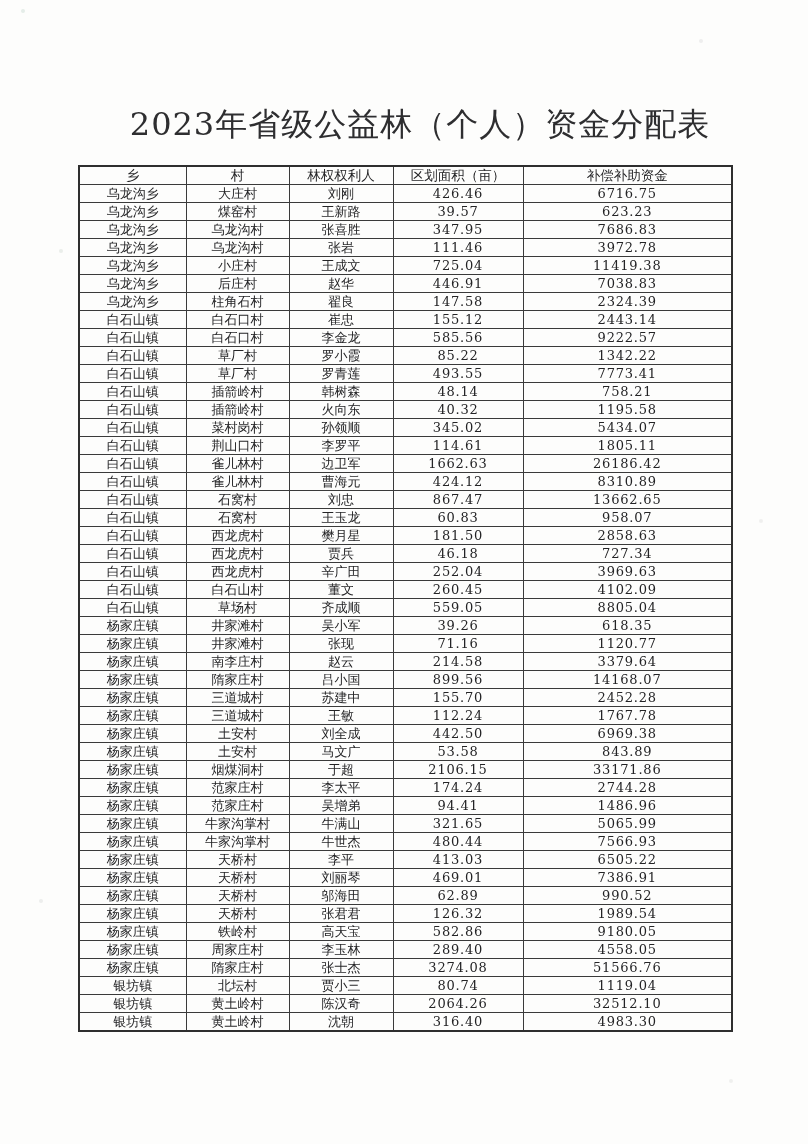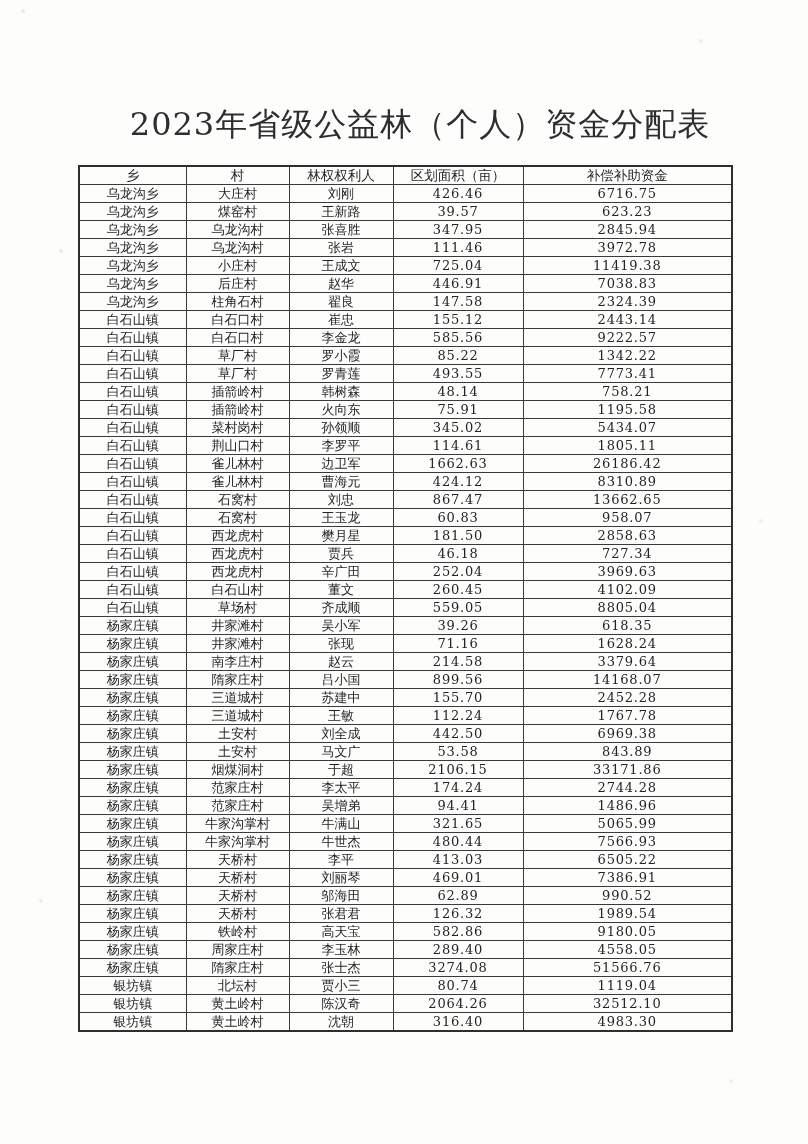"2845.94" td.num { text: 2845.94 -> 7686.83 }
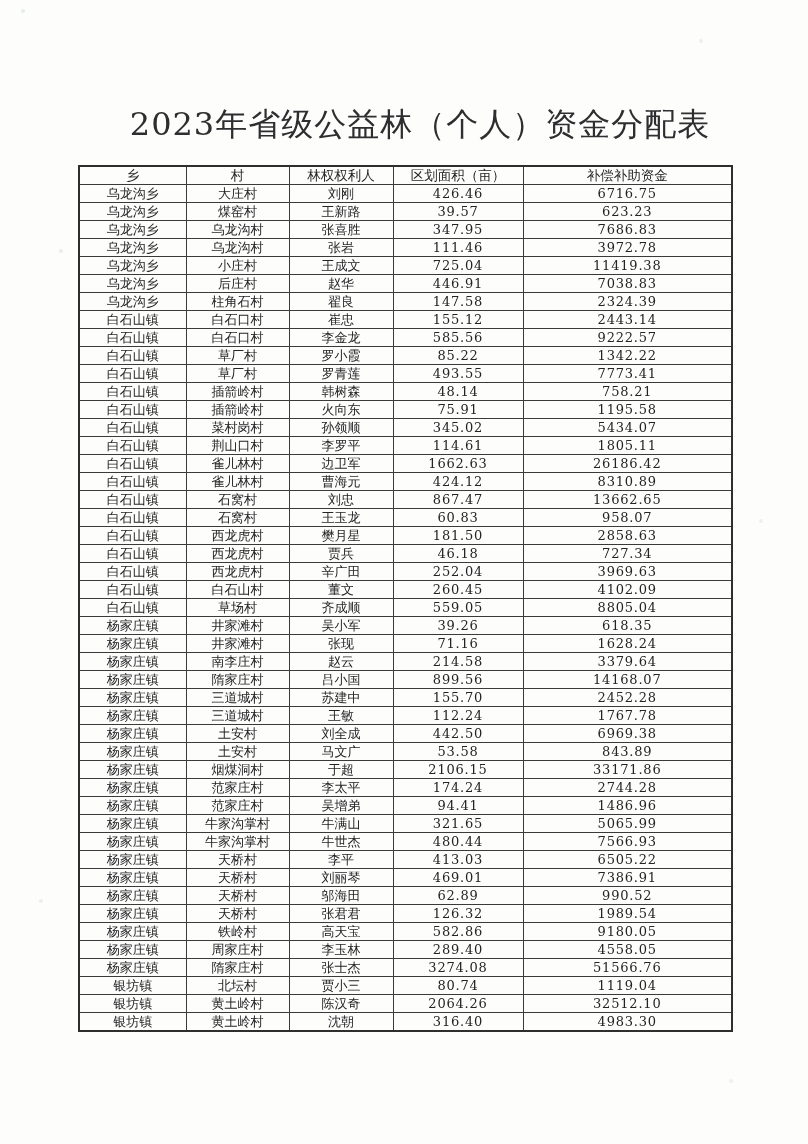"75.91" td.num { text: 75.91 -> 40.32 }
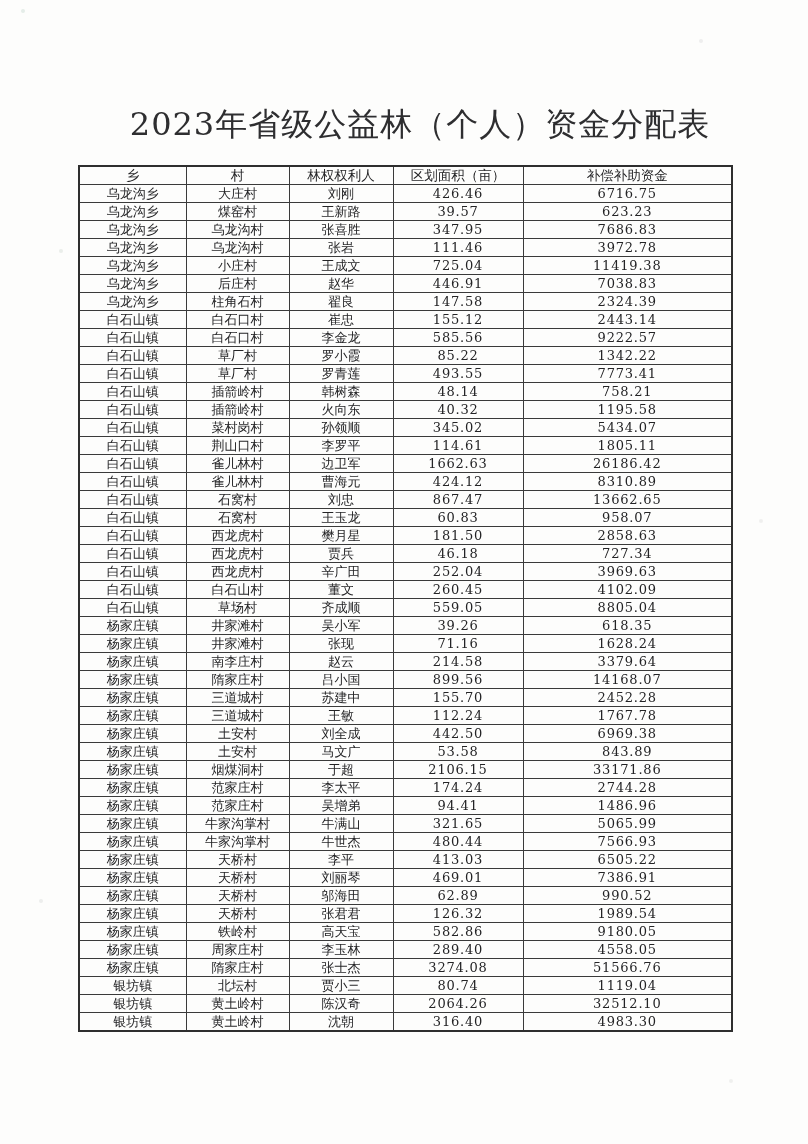"1628.24" td.num { text: 1628.24 -> 1120.77 }
